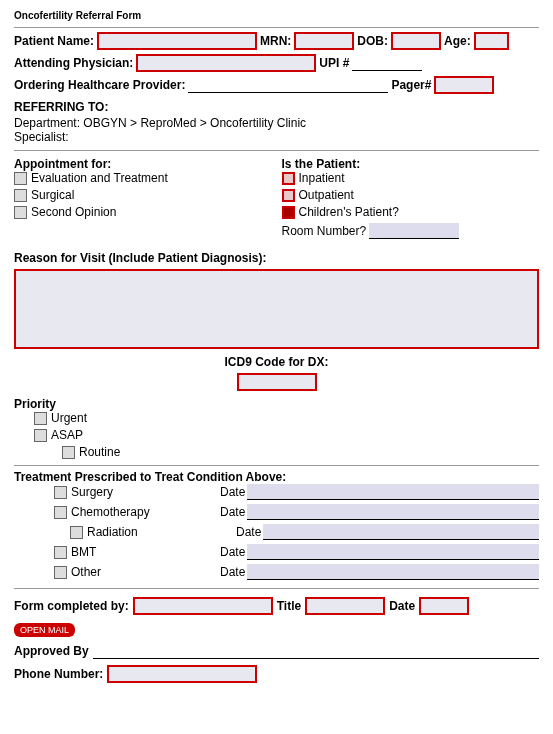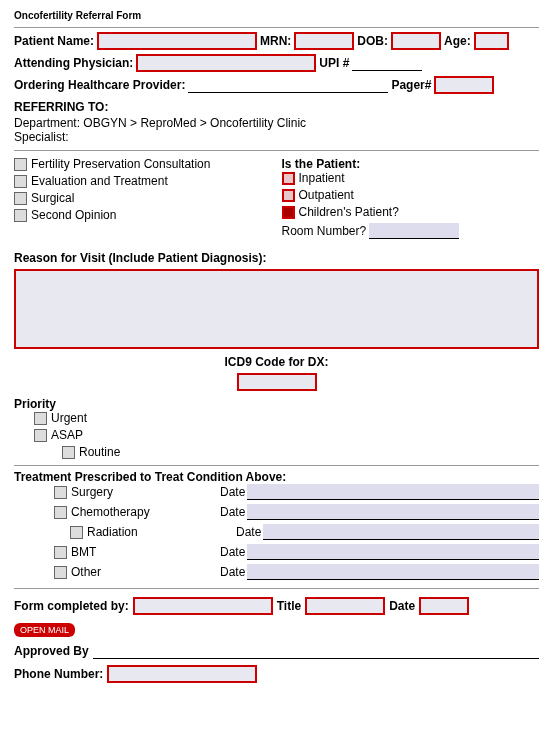"Appointment for:" div.label { html: none -> <div>Appointment for:</div> }
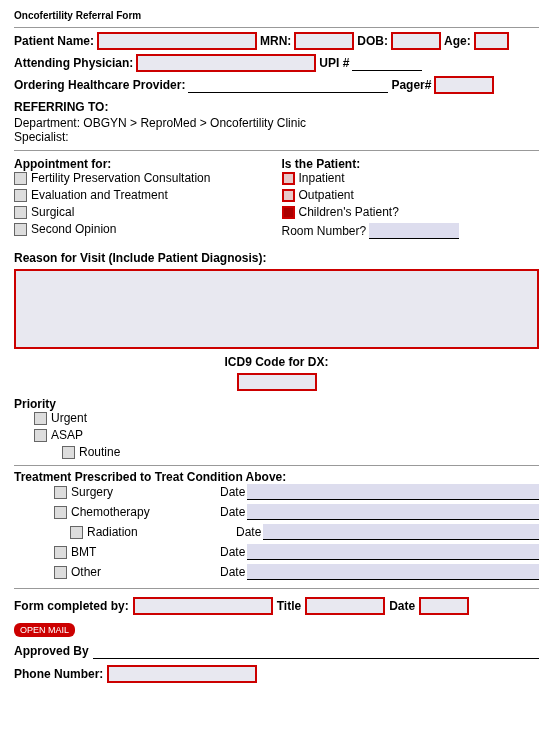"Fertility Preservation Consultation" div.checkbox-item { html: <div> <span></span> <span>Fertility Preservation Consultation</span> </div> -> none }
